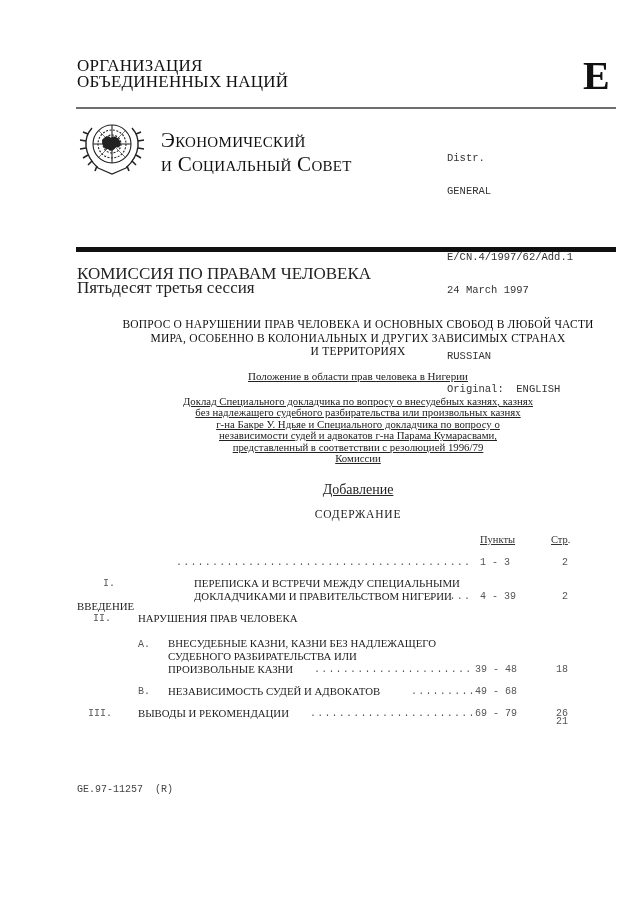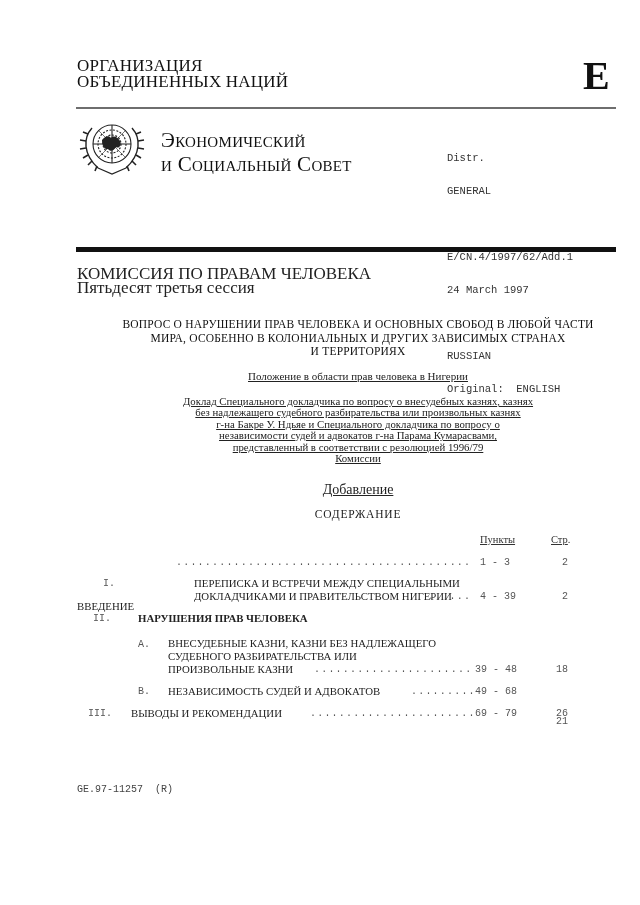"НАРУШЕНИЯ ПРАВ ЧЕЛОВЕКА" div.toc-row { font-weight: bold -> none }
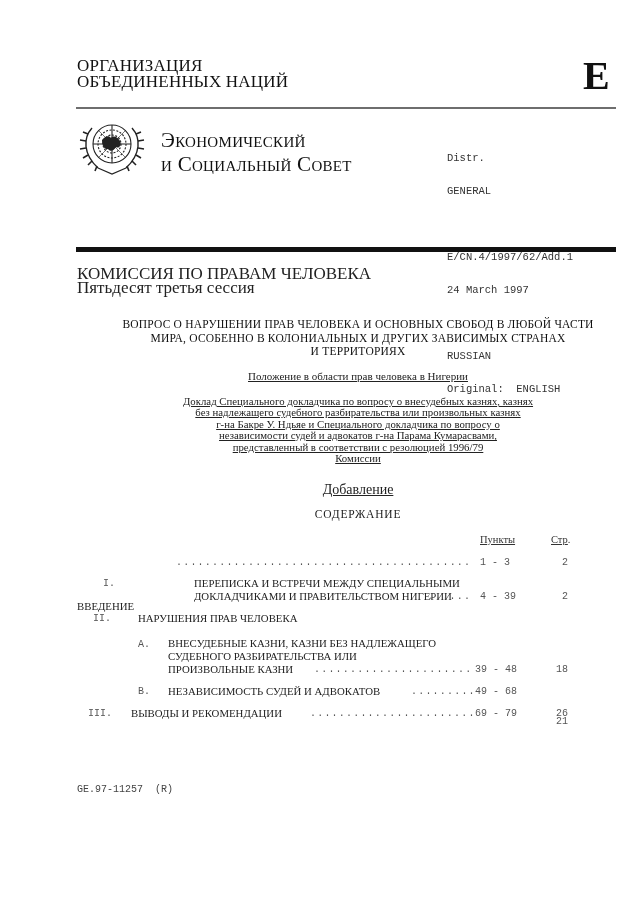"ВЫВОДЫ И РЕКОМЕНДАЦИИ" div.toc-row { left: 131px -> 138px }
